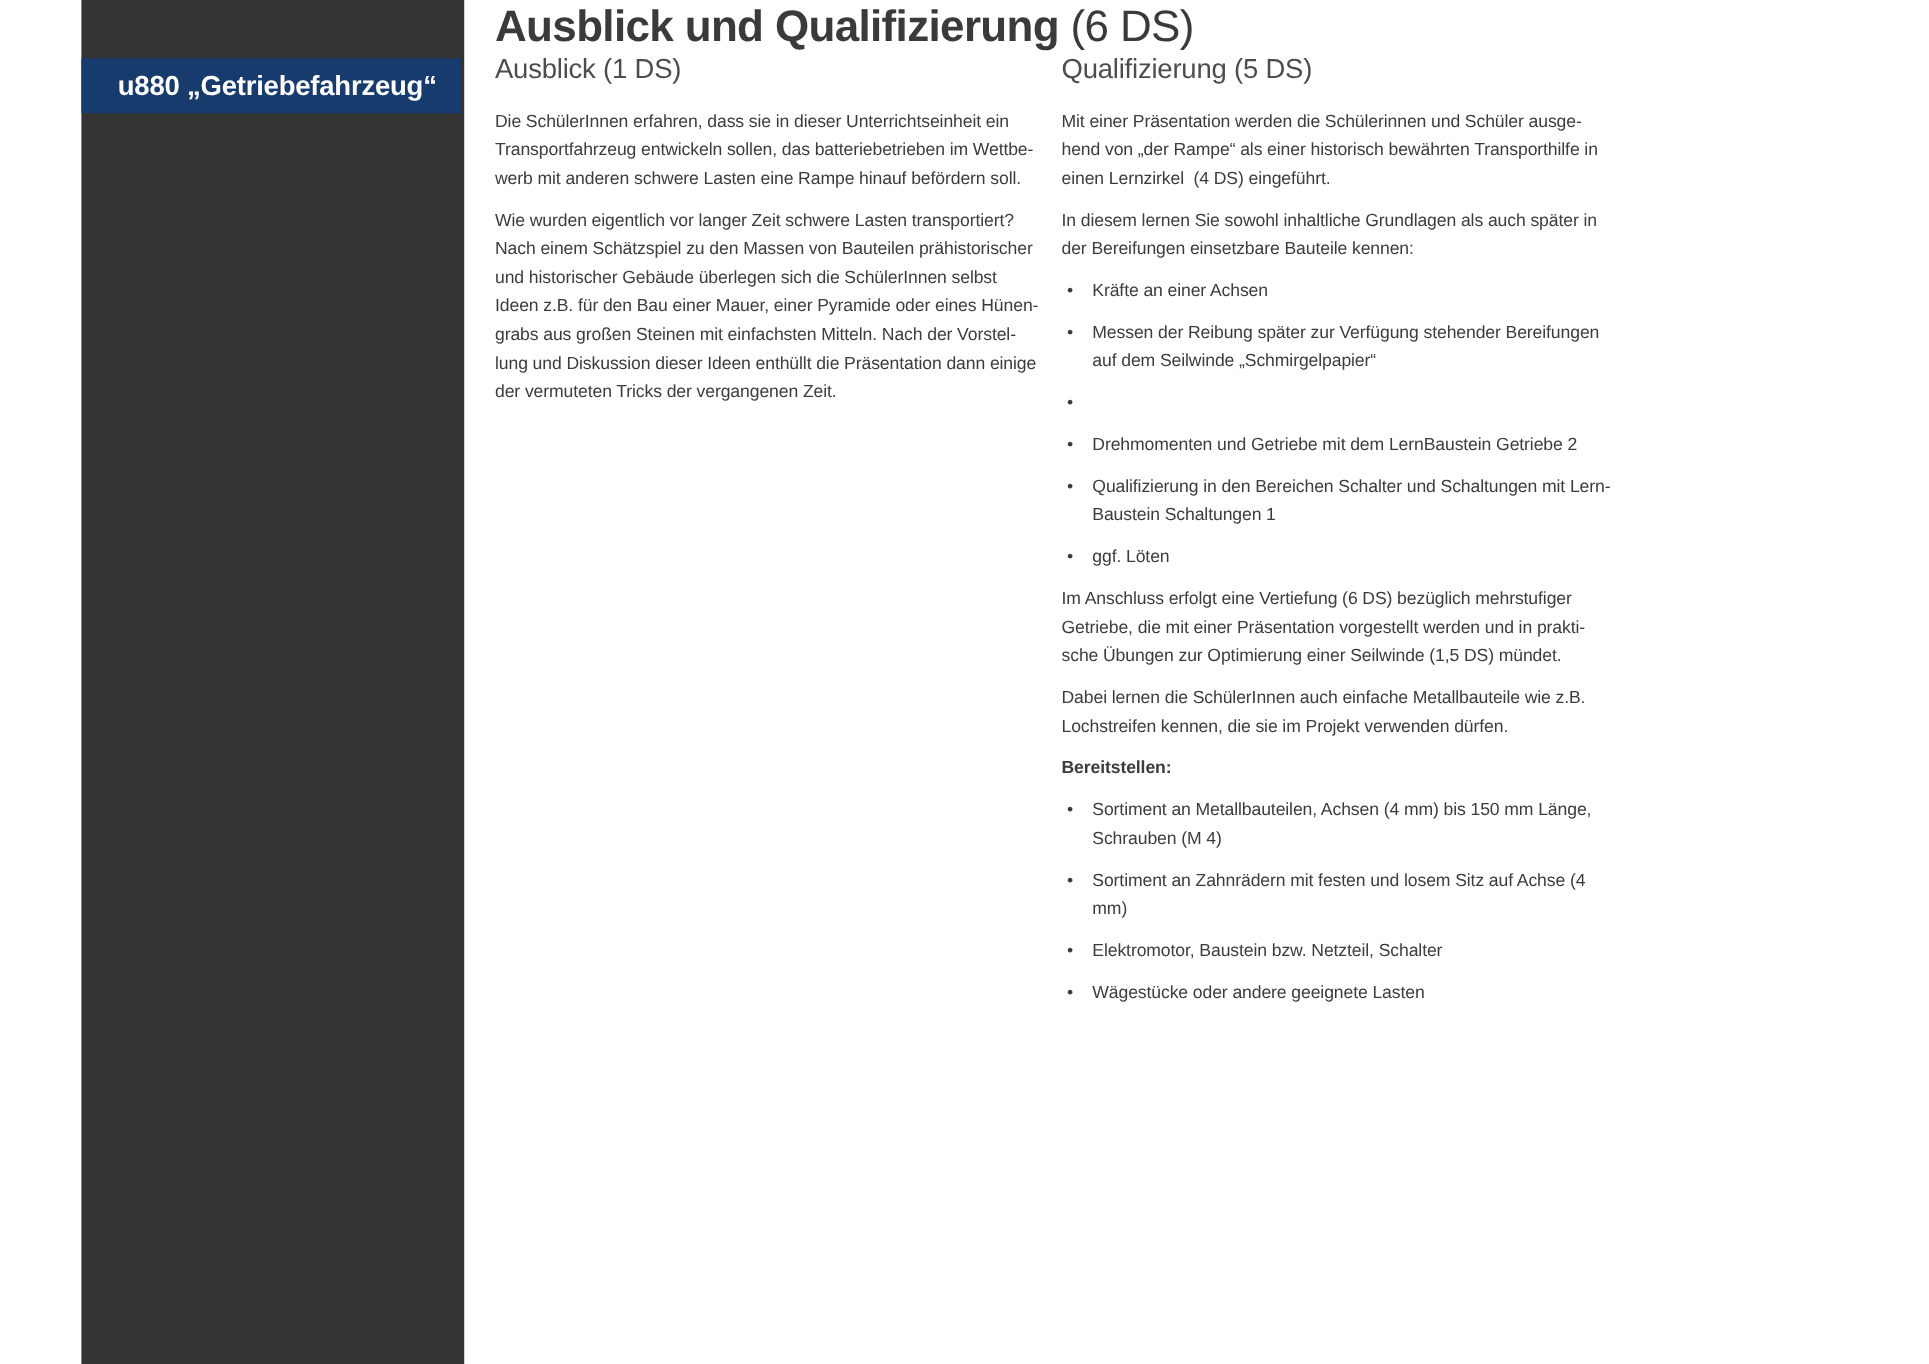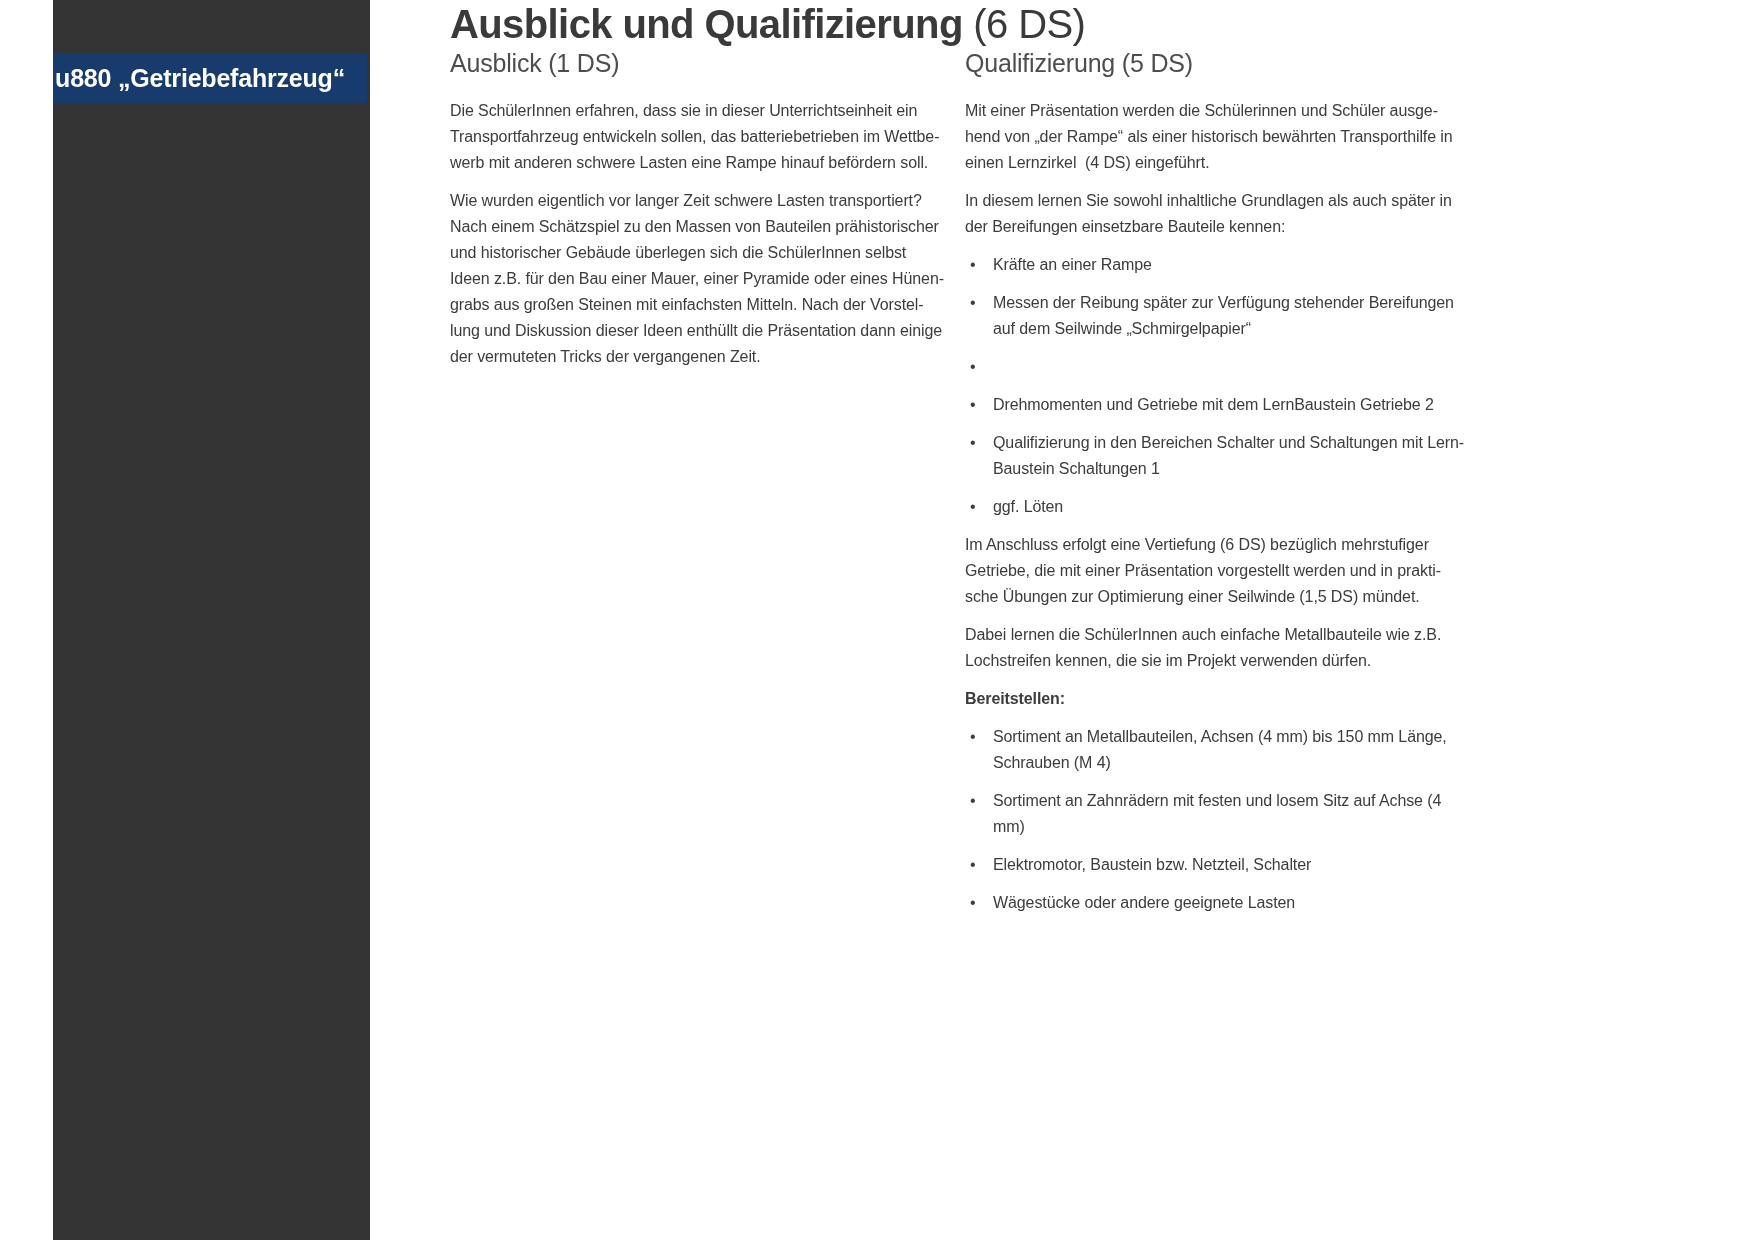"u880 „Getriebefahrzeug“" .sidebar { left: 53px -> 74px; width: 317px -> 348px }
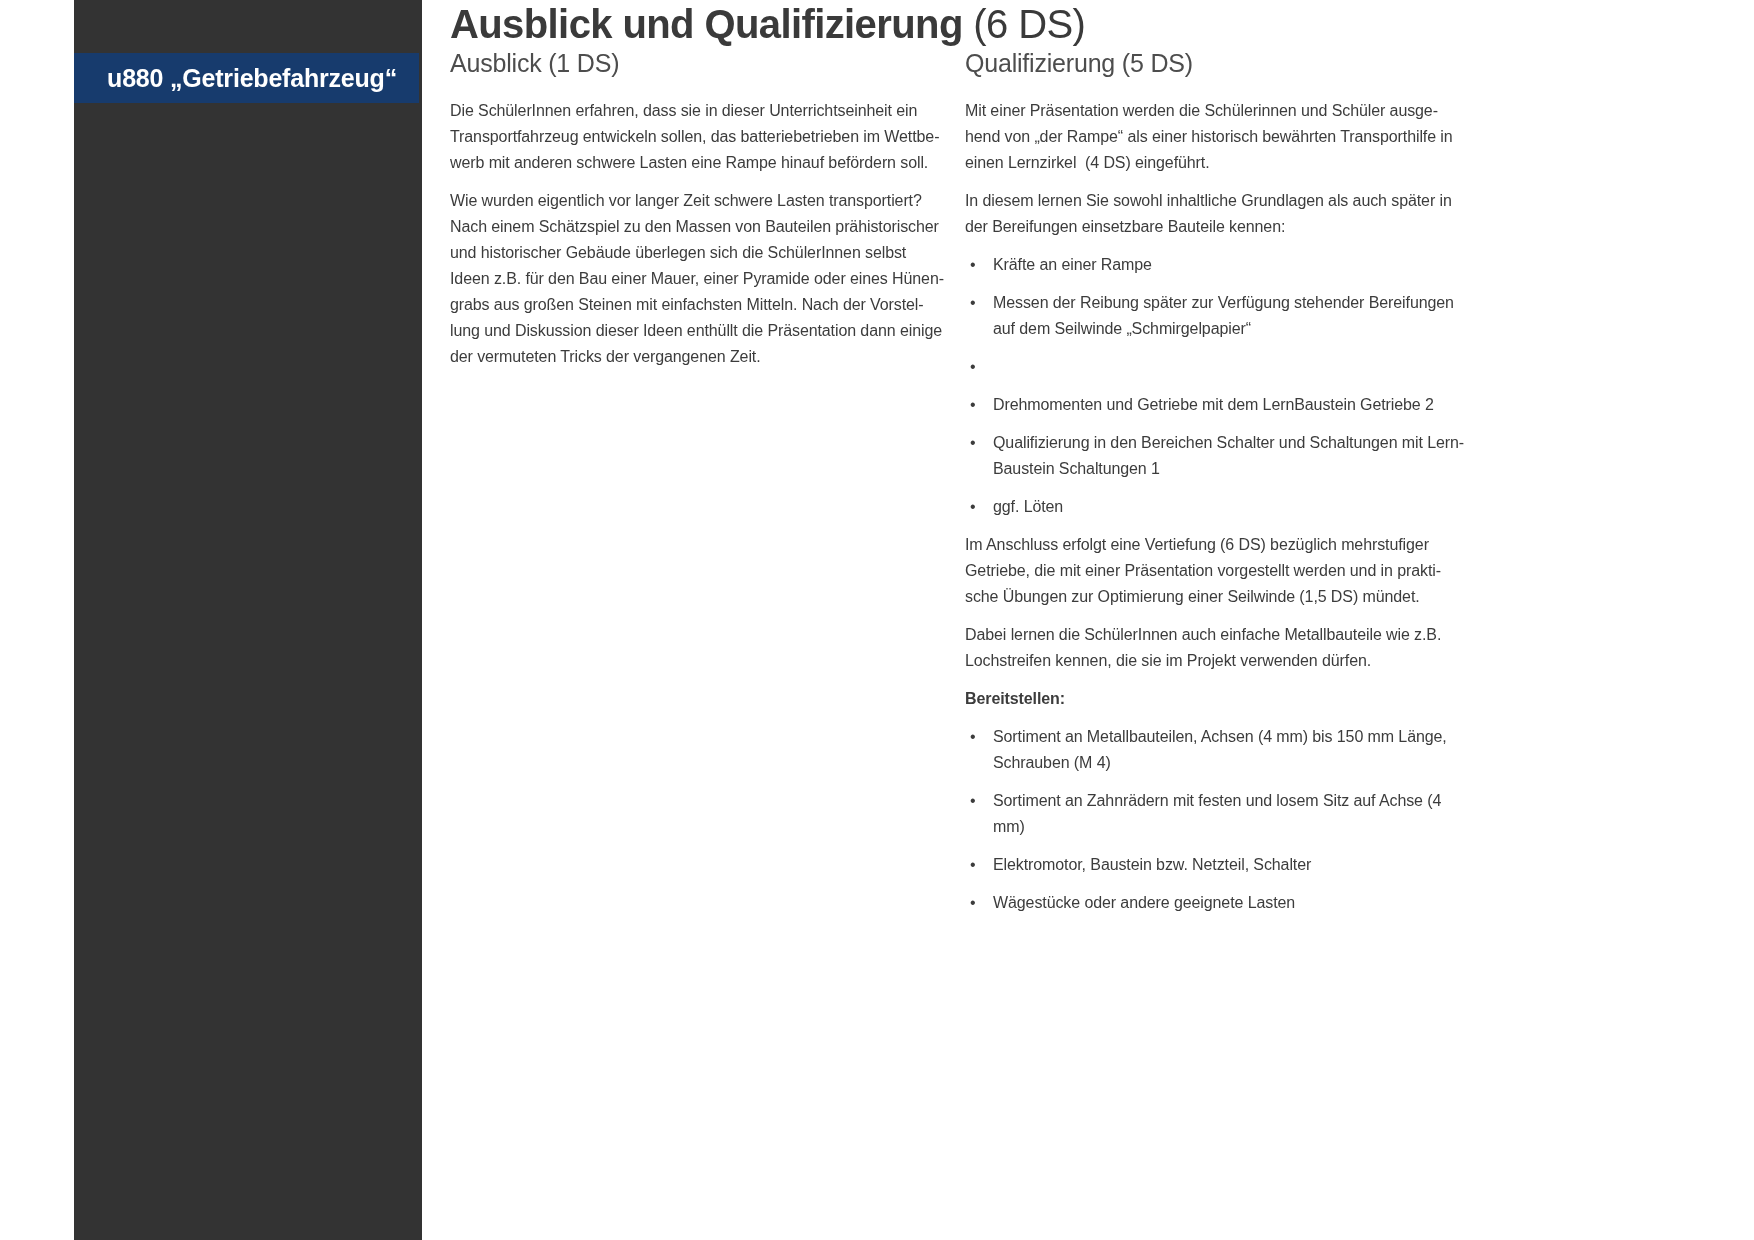"Kräfte an einer Rampe" span.bullet-text { text: Rampe -> Achsen }
